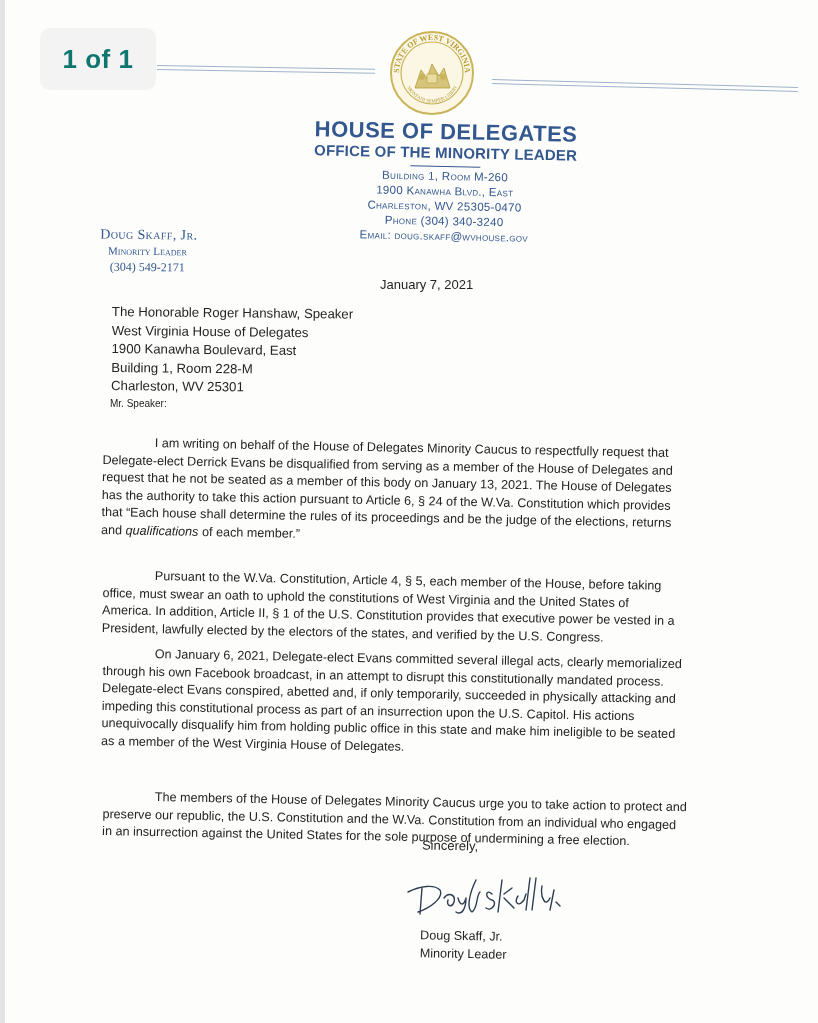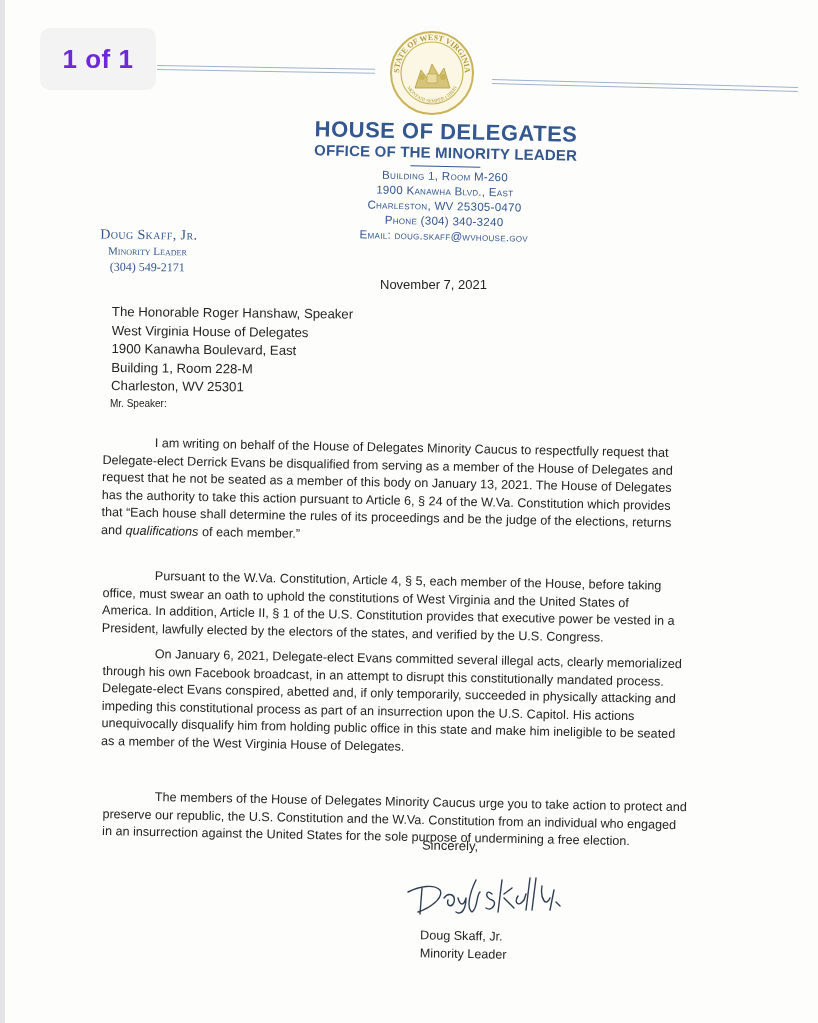"1 of 1" .page-counter { color: #6d28d9 -> #0f766e }
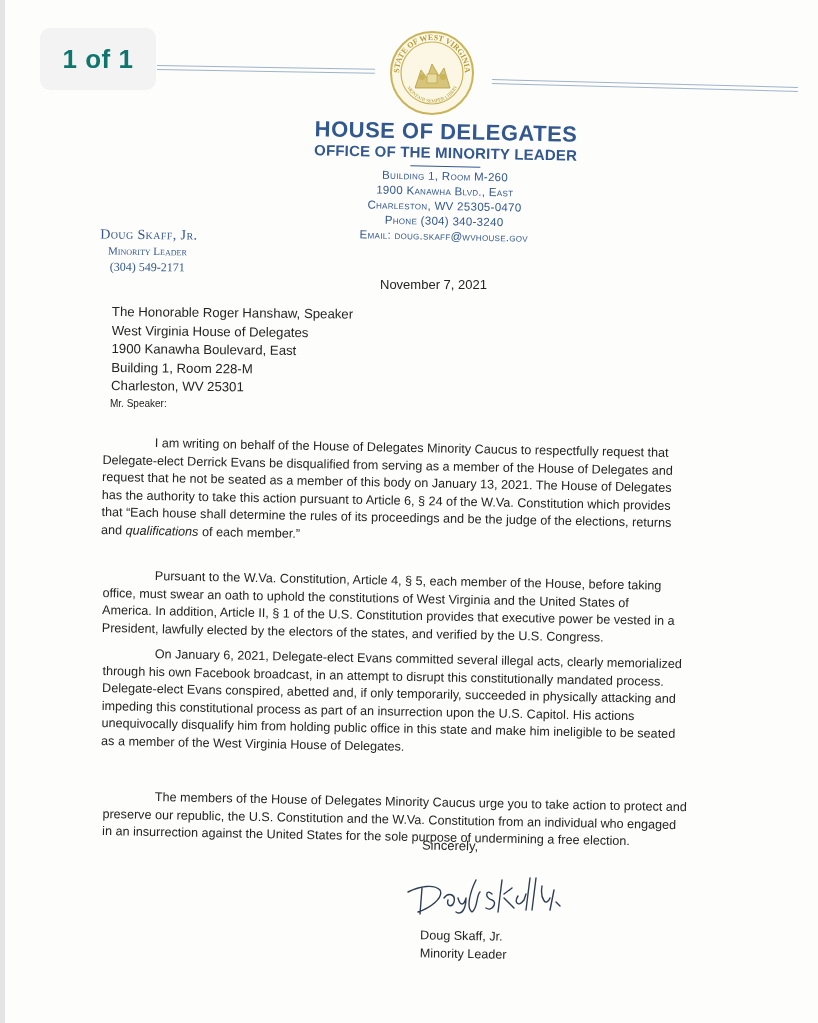"November 7, 2021" div.doc-text { text: November -> January }
